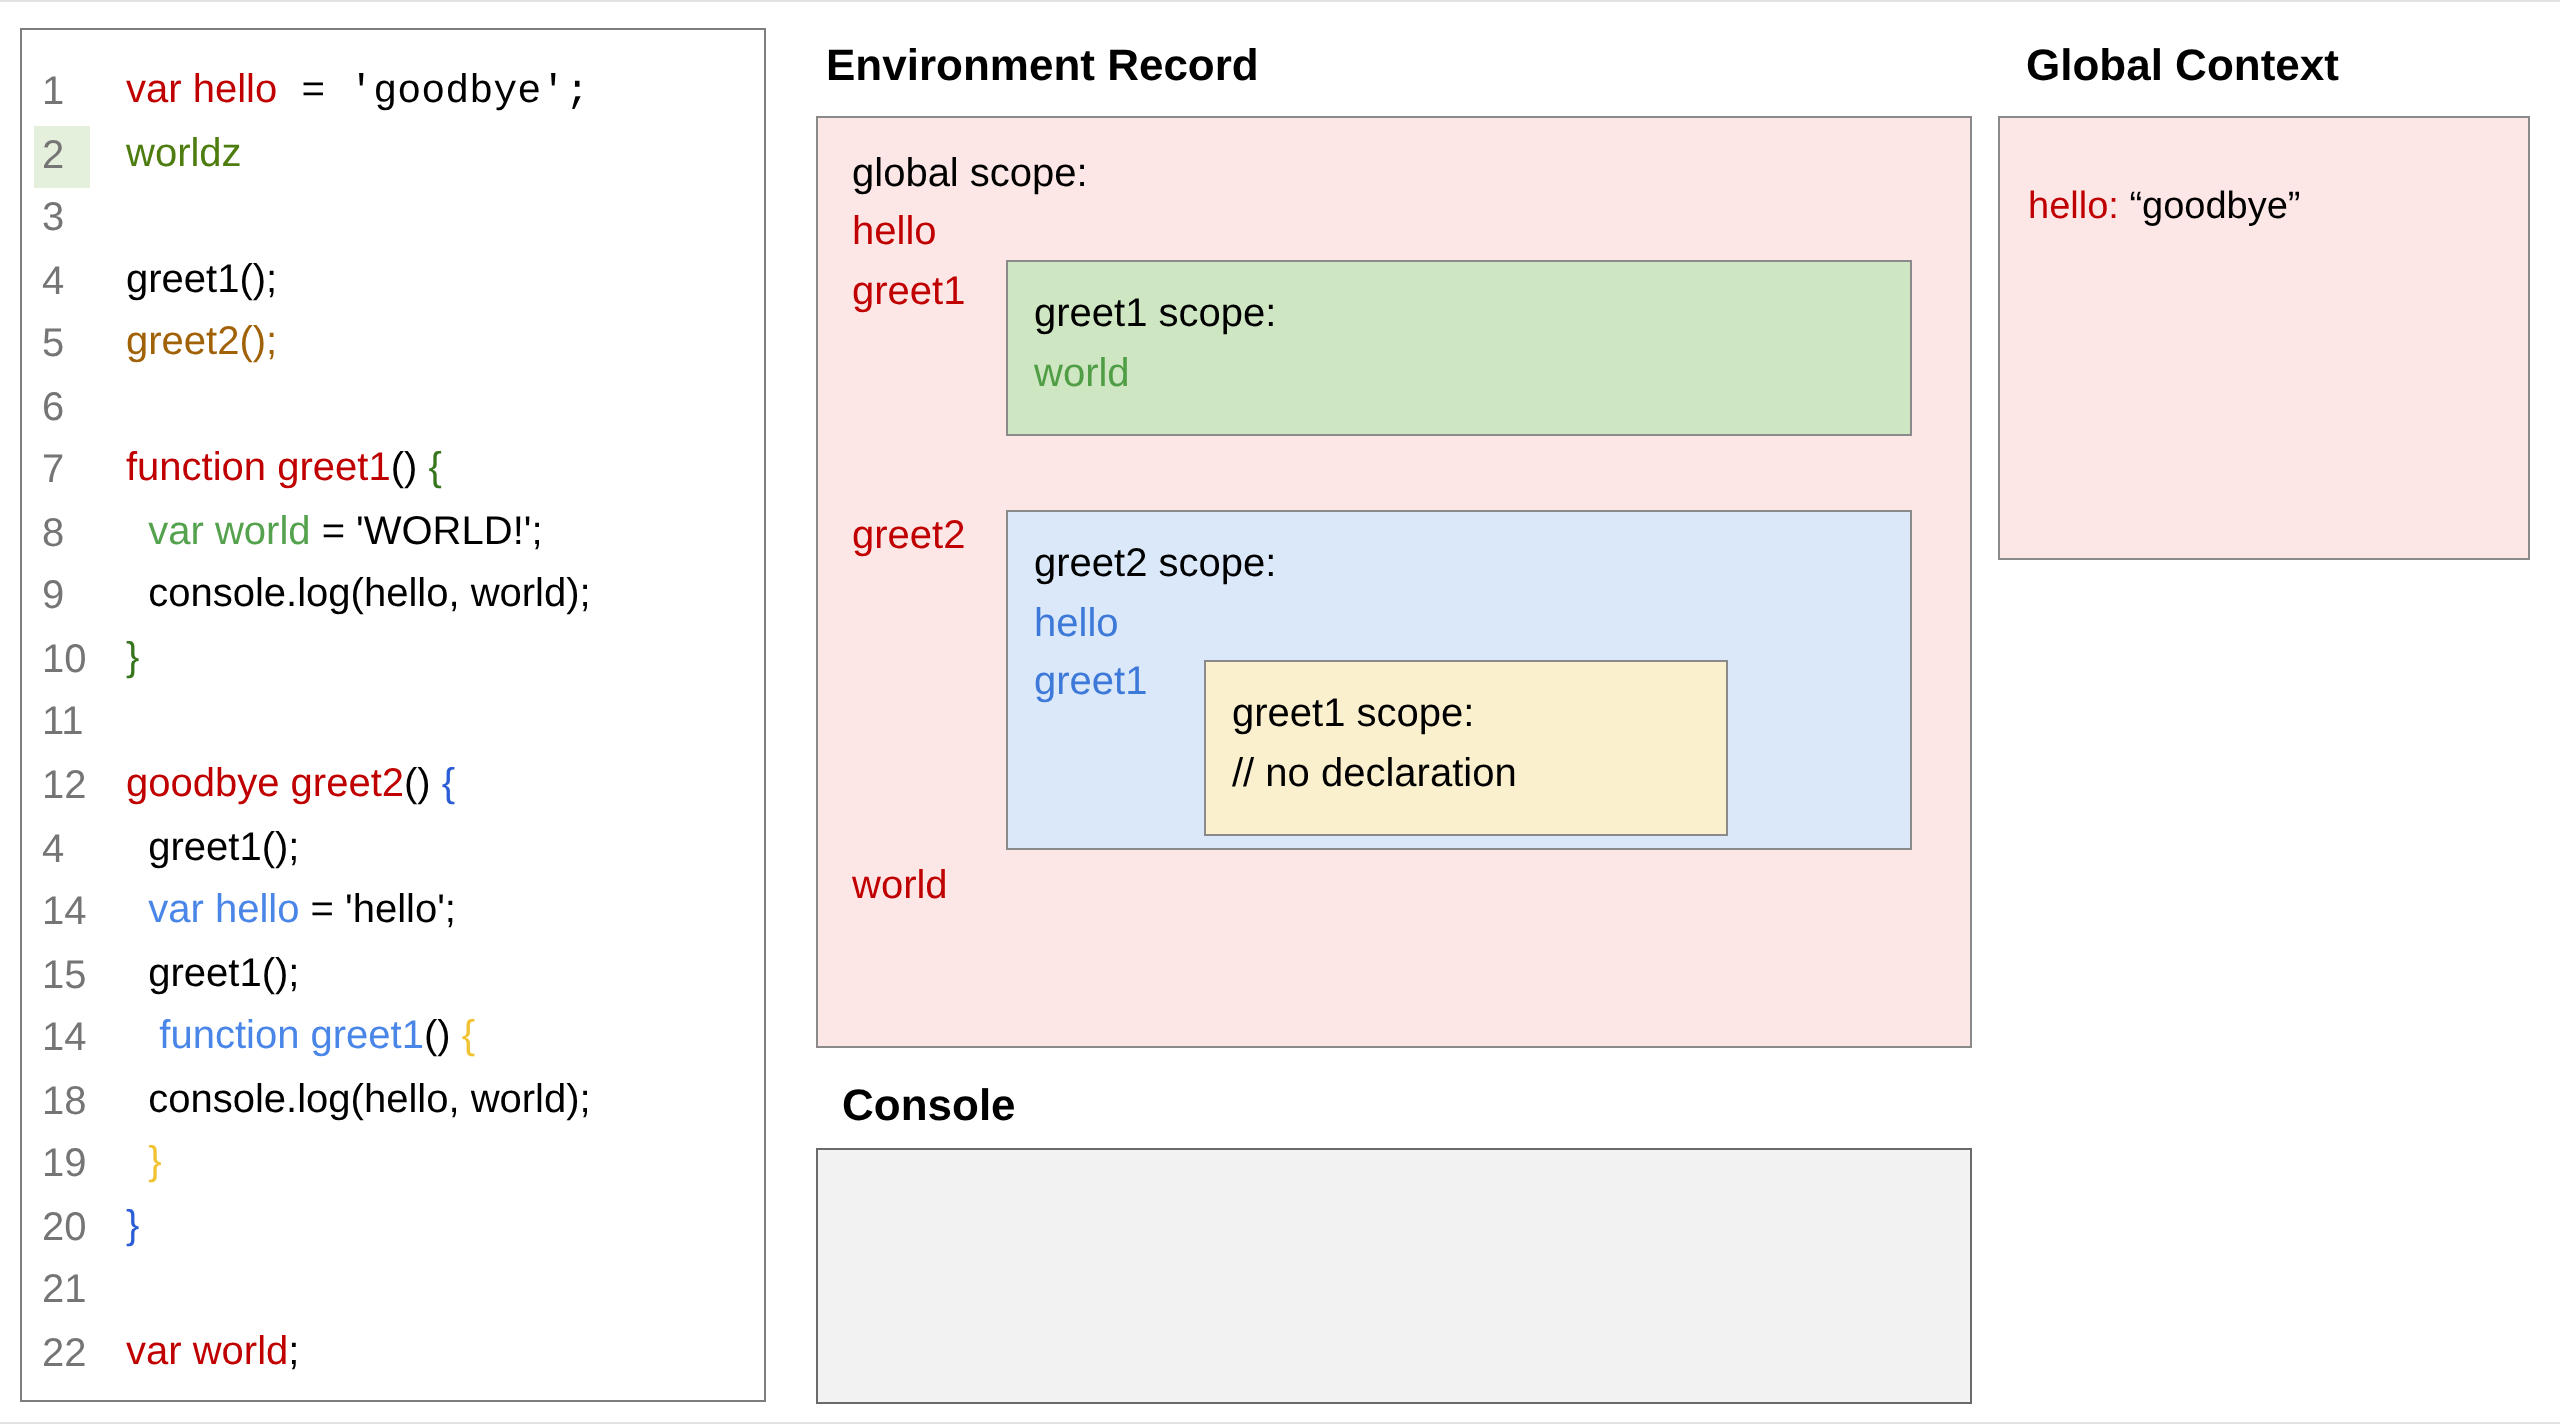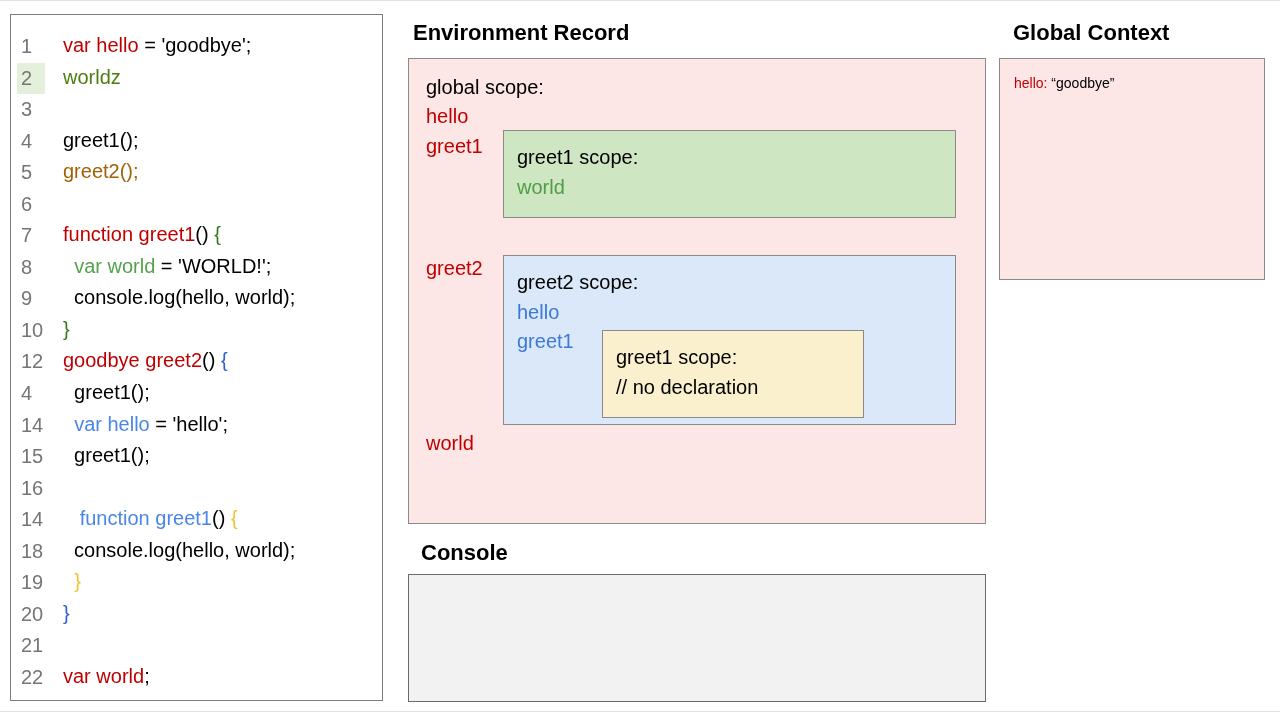"= 'goodbye';" span { font-family: none -> Liberation Mono, monospace }
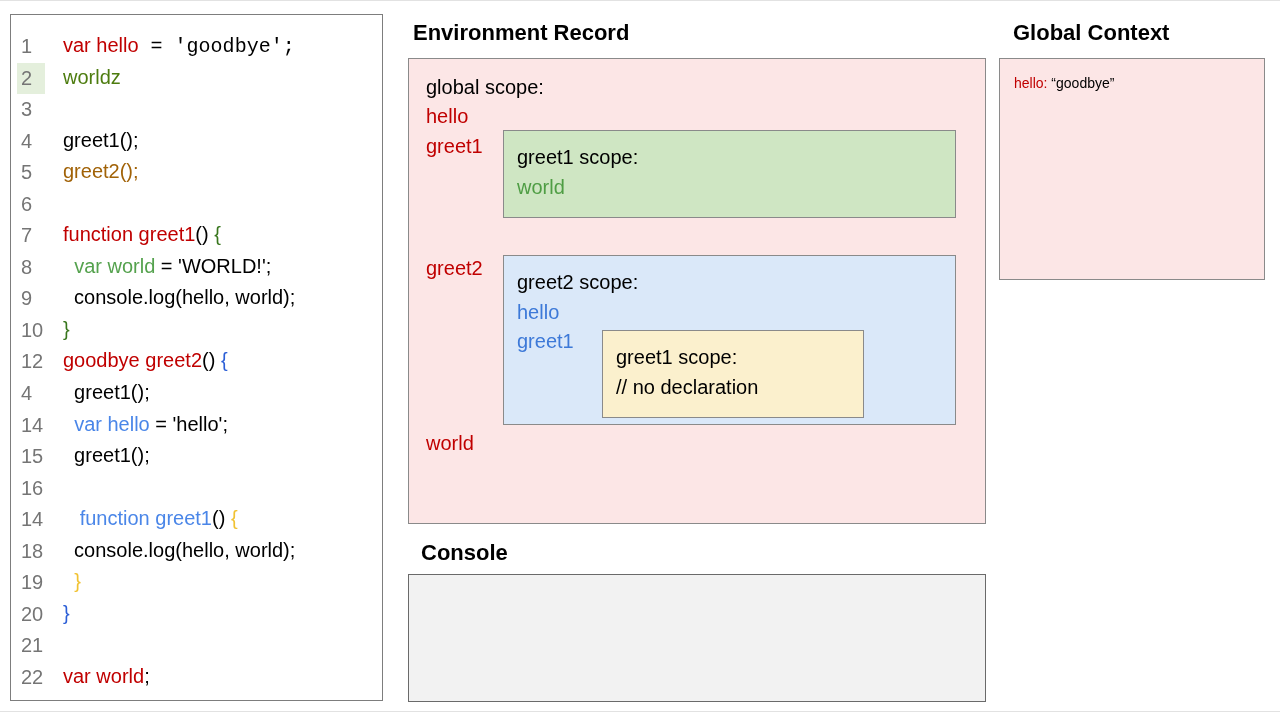"hello: “goodbye”" #gc-line { font-size: 14px -> 19px; top: 10px -> 30px }
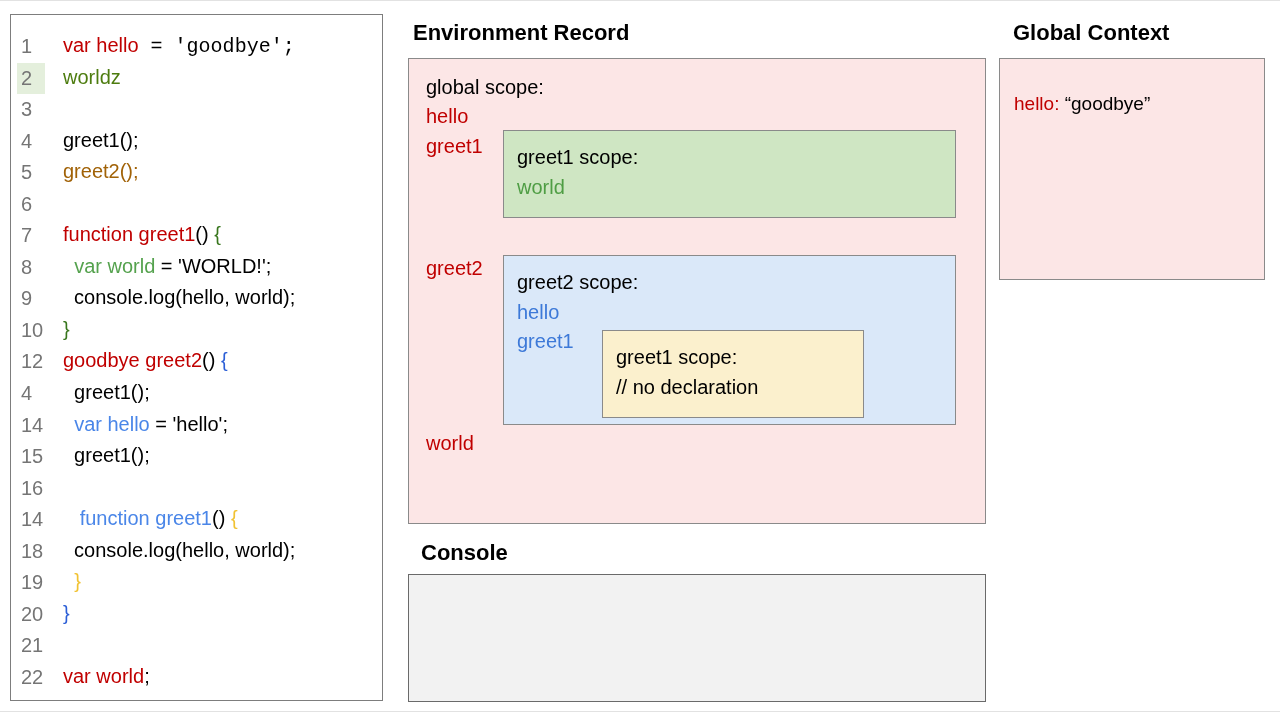"11" div.cl { html: none -> <div><span><span>11</span></span><span></span></div> }
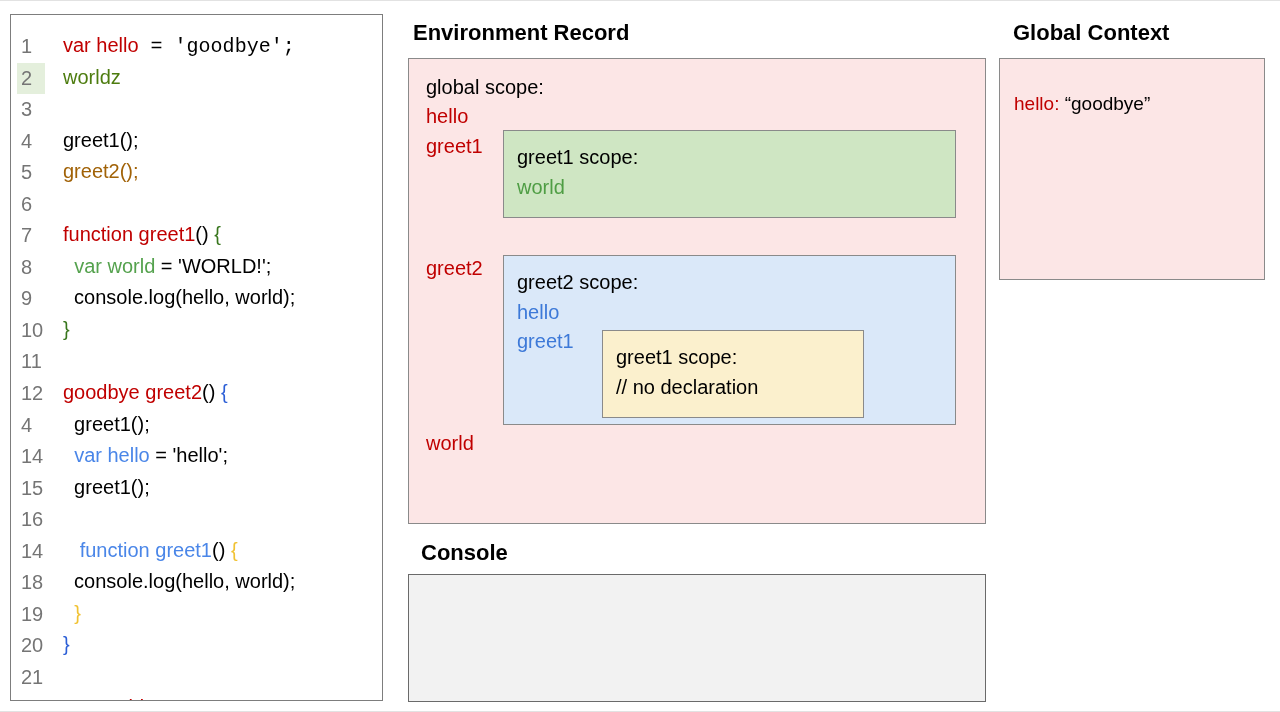"16" div.cl { html: <div><span><span>16</span></span><span></span></div> -> none }
